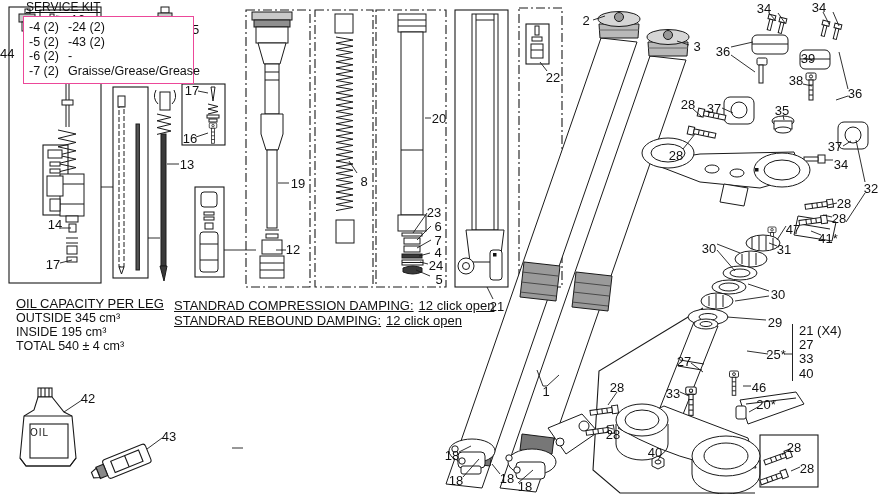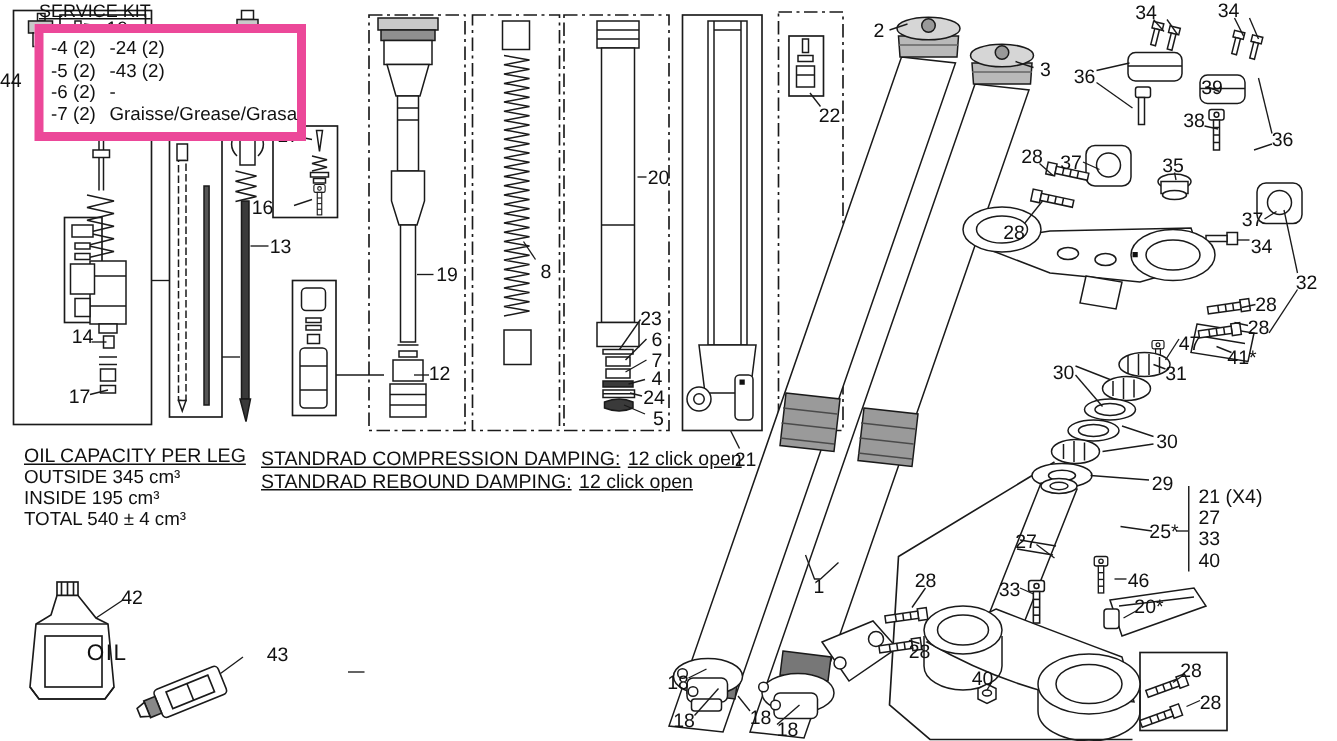"-4 (2)" #sk-box { border: 6px solid #ec4899 -> 1px solid #ec4899 }
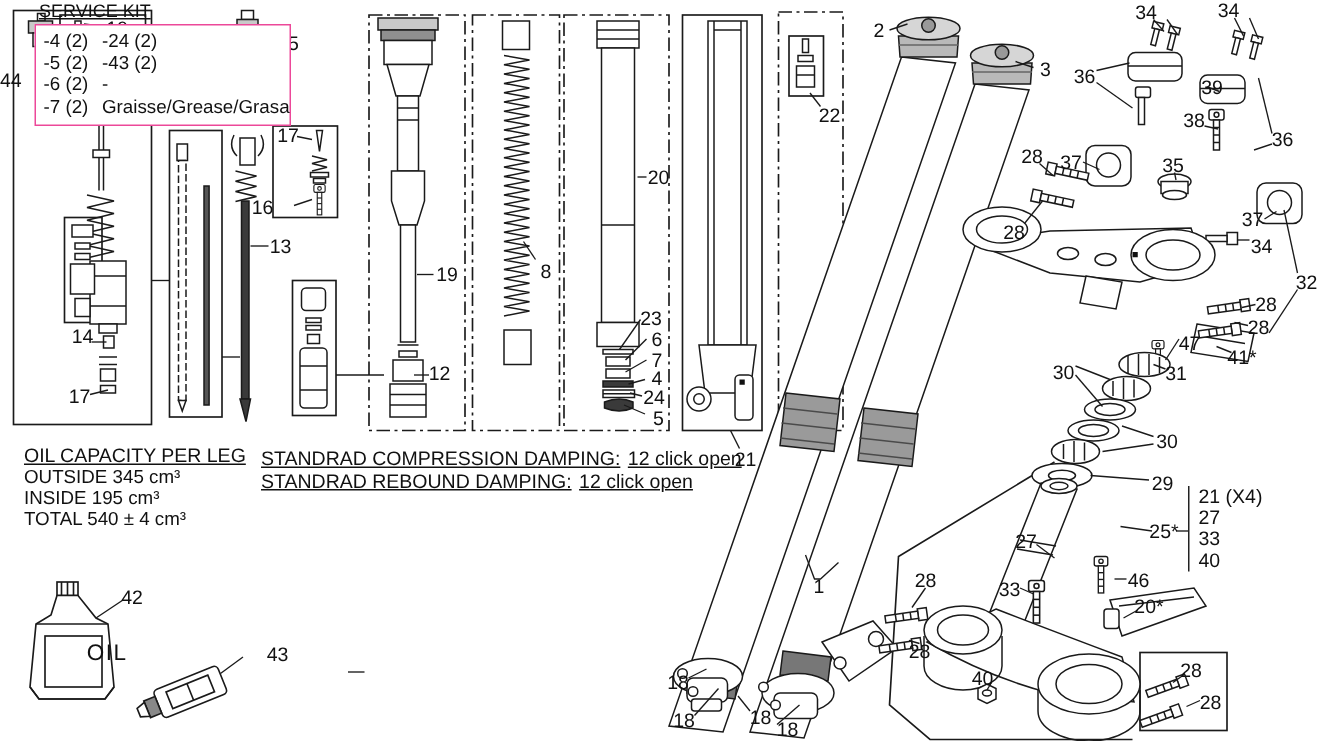"-Graisse/Grease/Grasa" div { text: -Graisse/Grease/Grasa -> -Graisse/Grease/Grease }
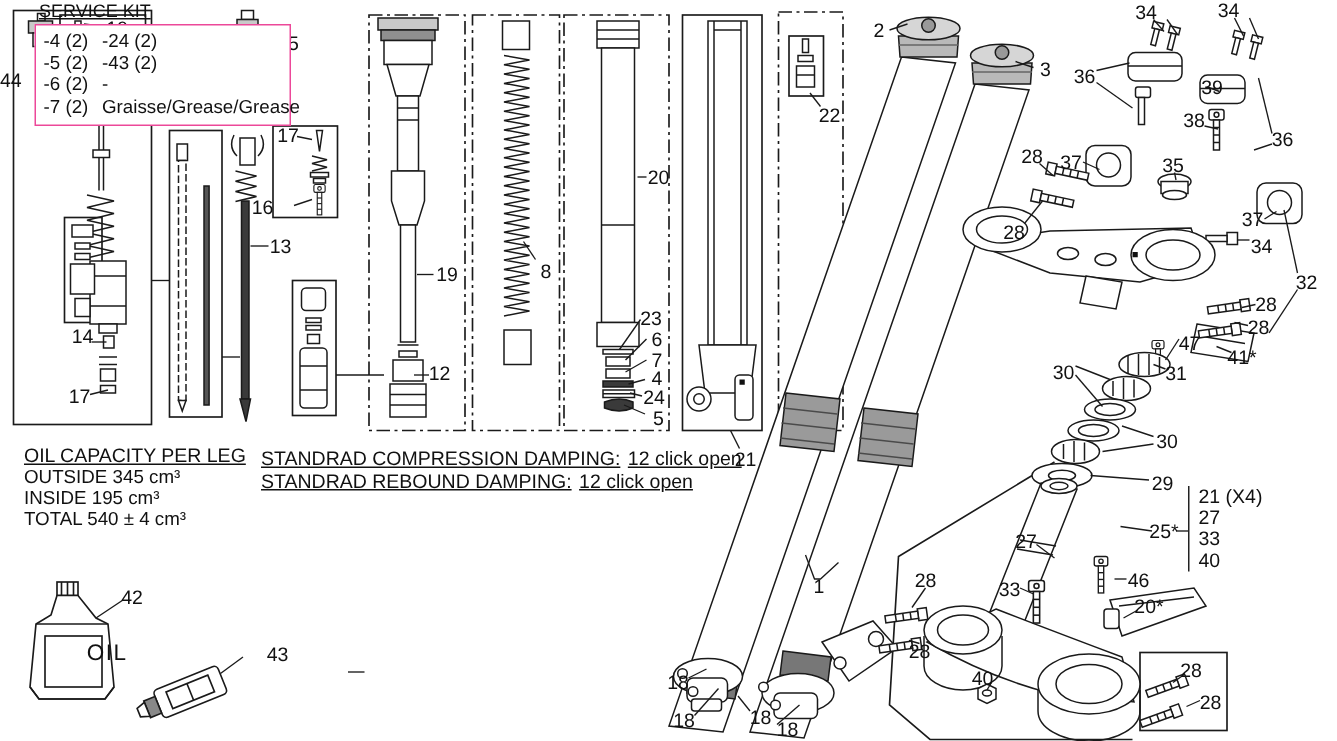"16" div.callout { left: 175px -> 190px }
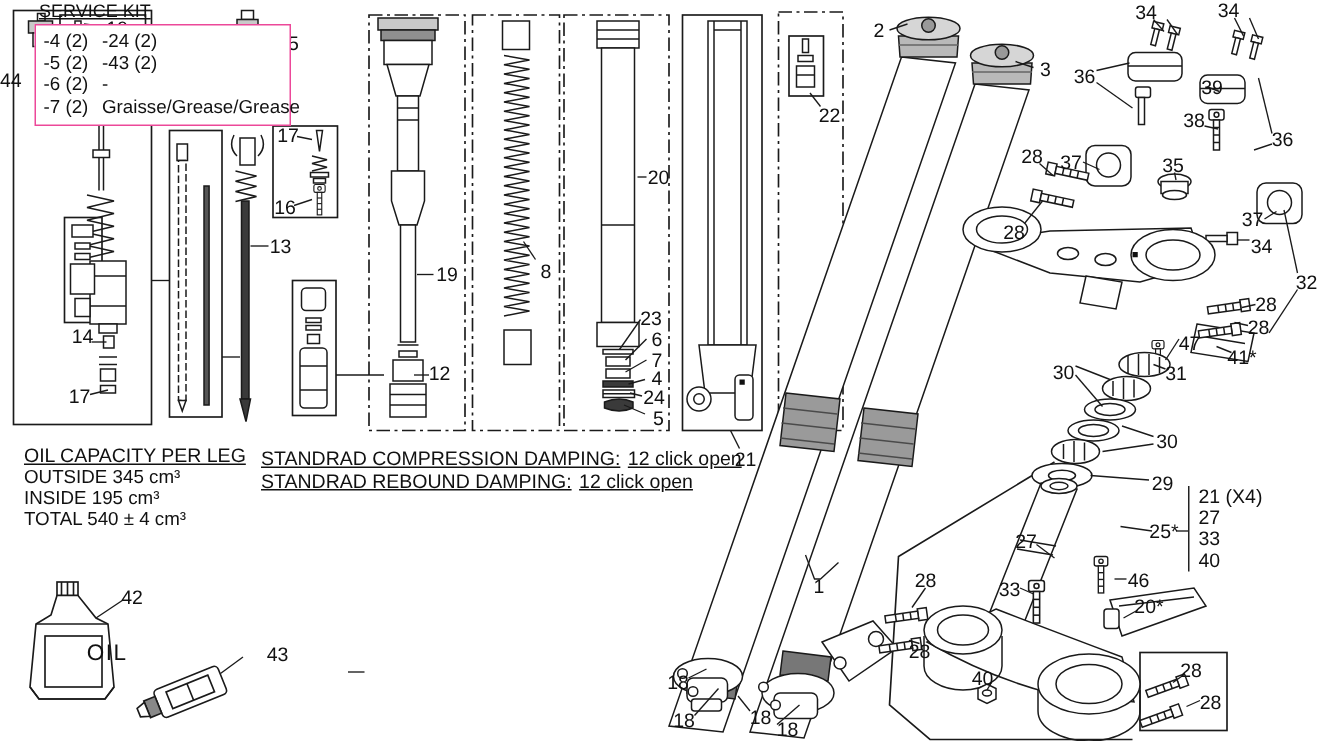"OIL" #oil-word { font-size: 15px -> 10px; text-align: right -> left }
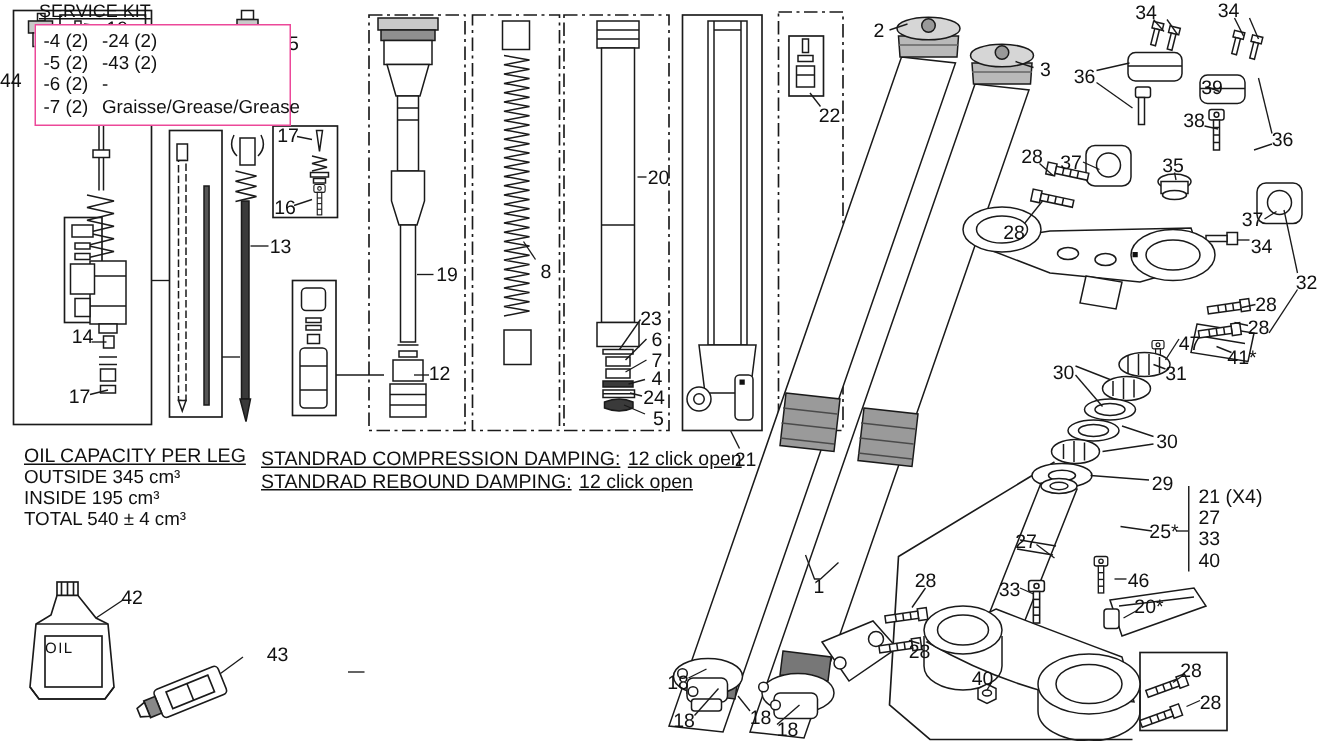"43" div.callout { margin-left: 16px -> none }
